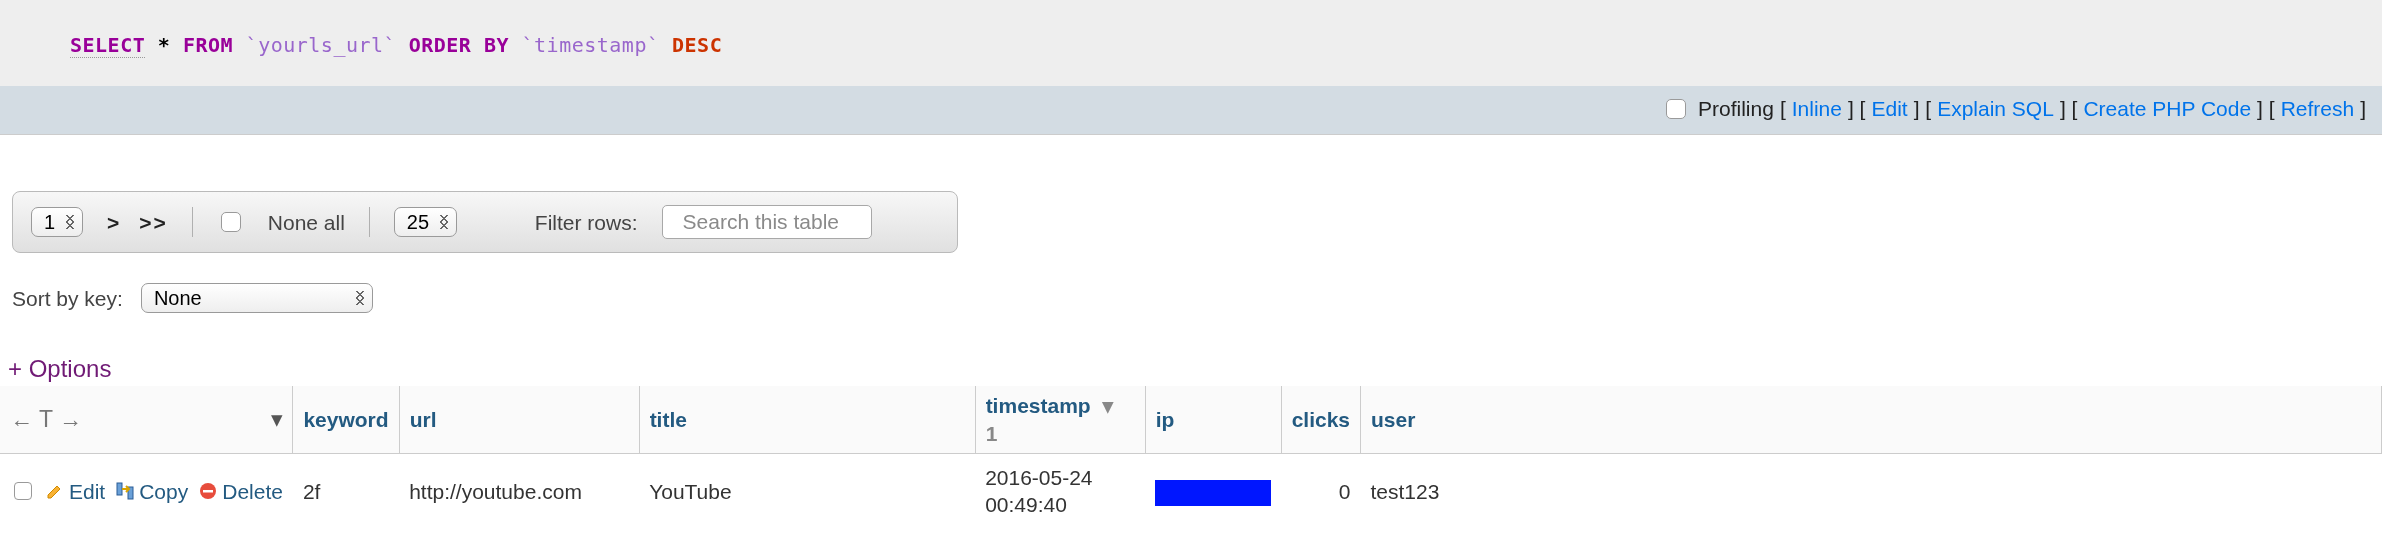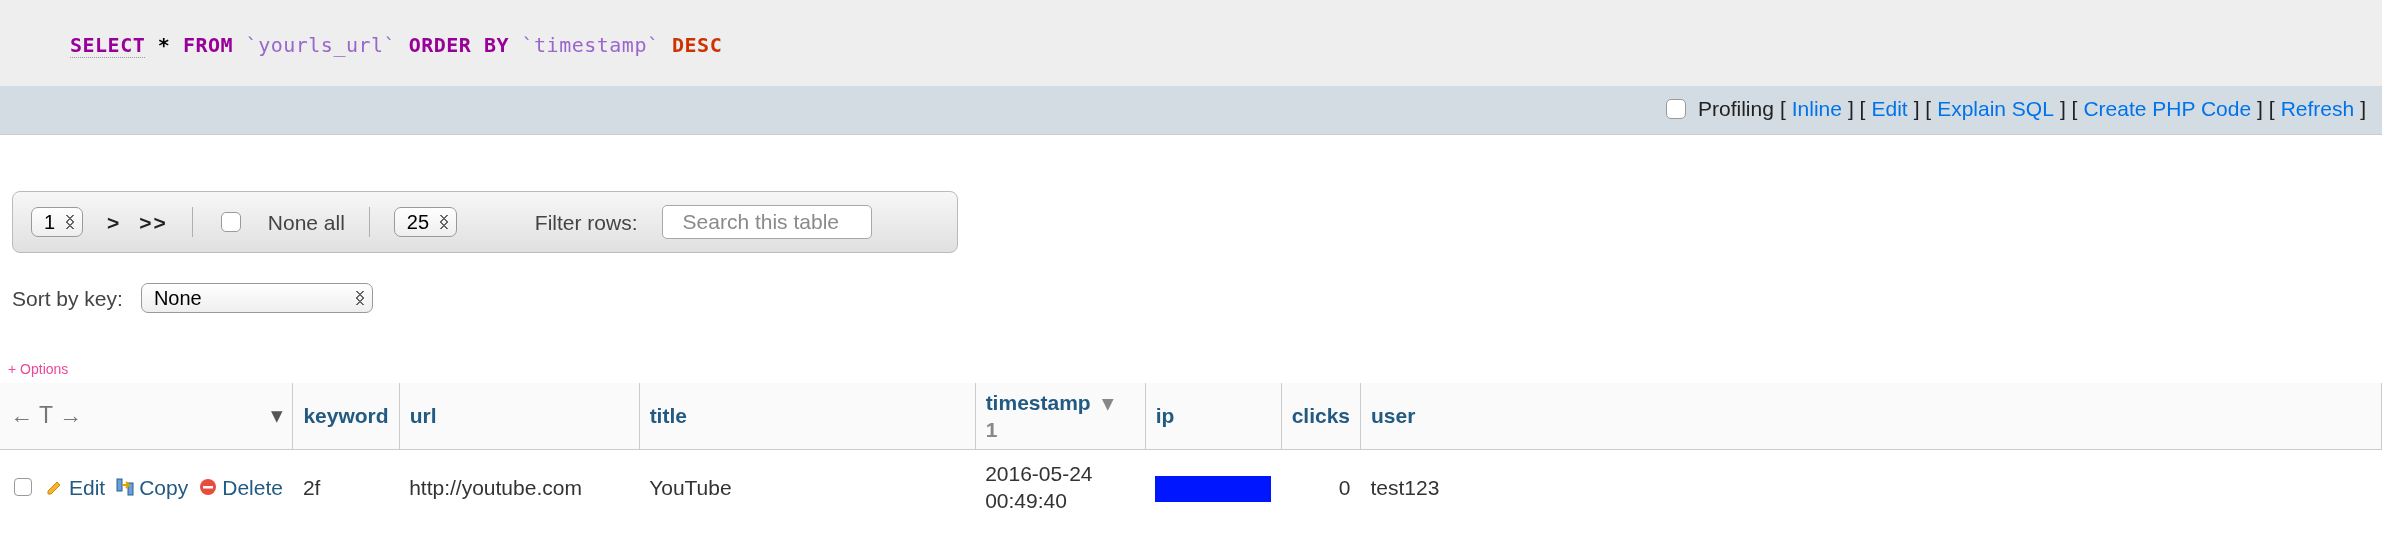"Options" .options-link a { color: #ec4899 -> #701a75; font-size: 14px -> 24px }
